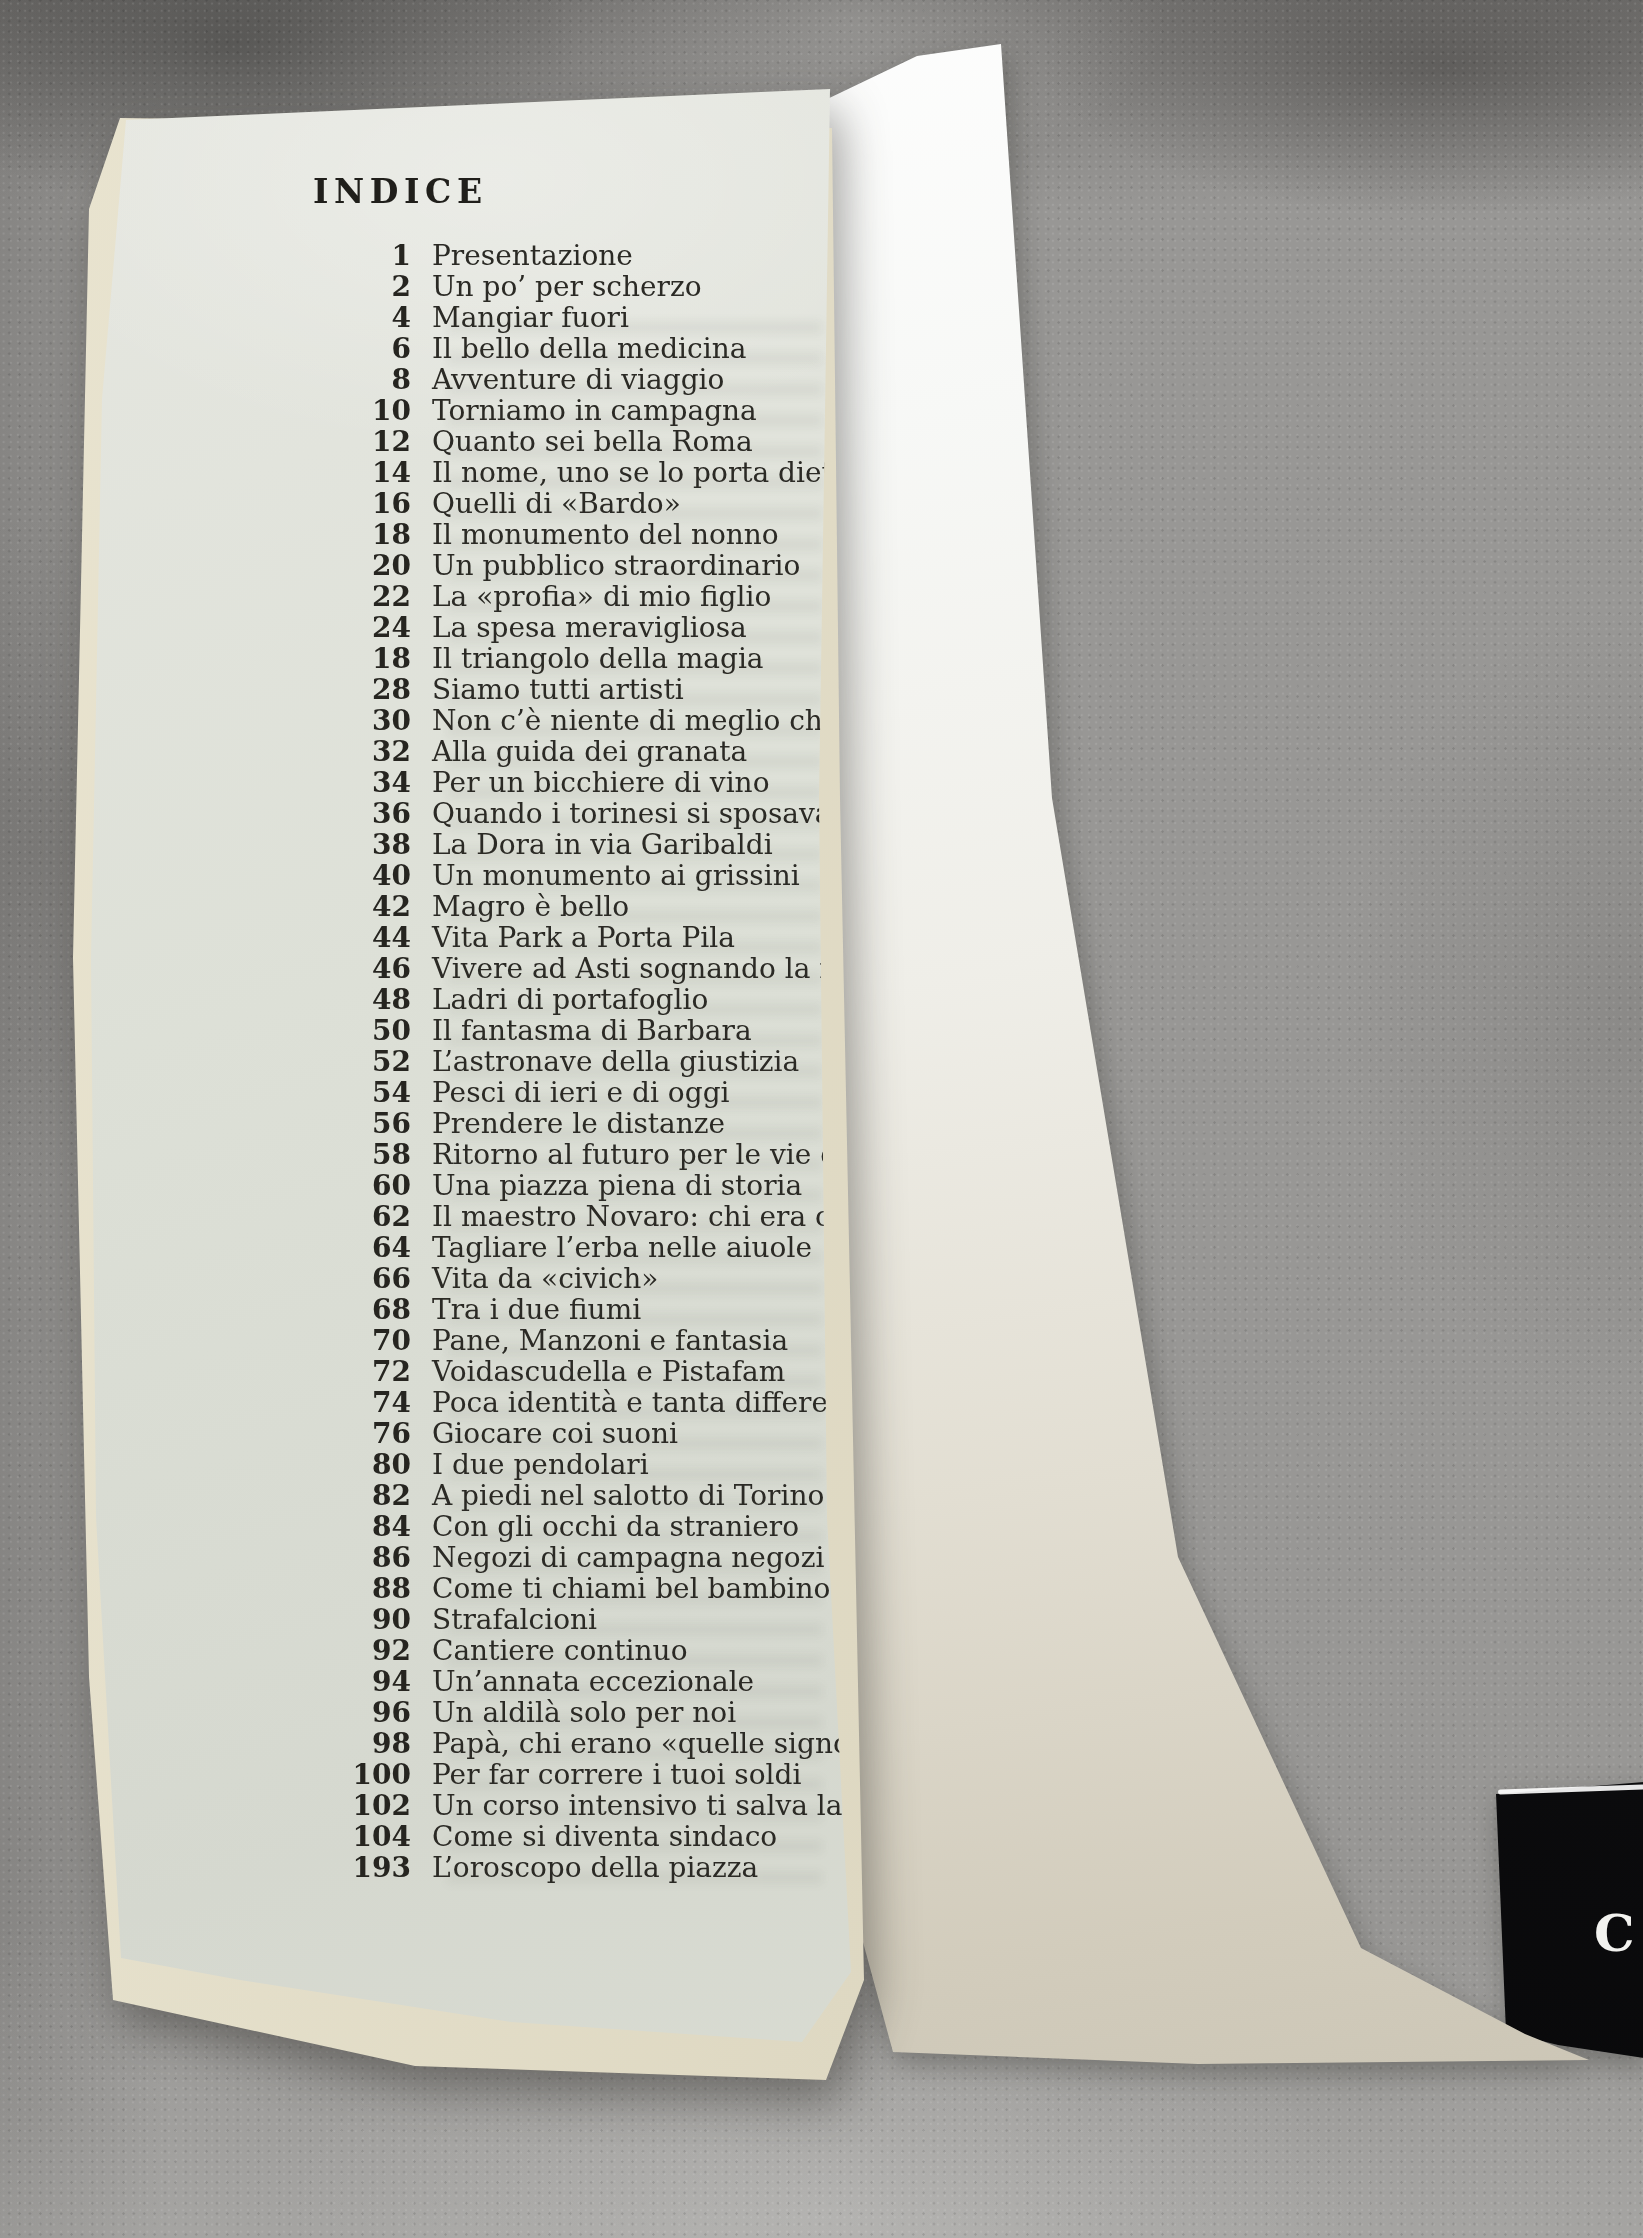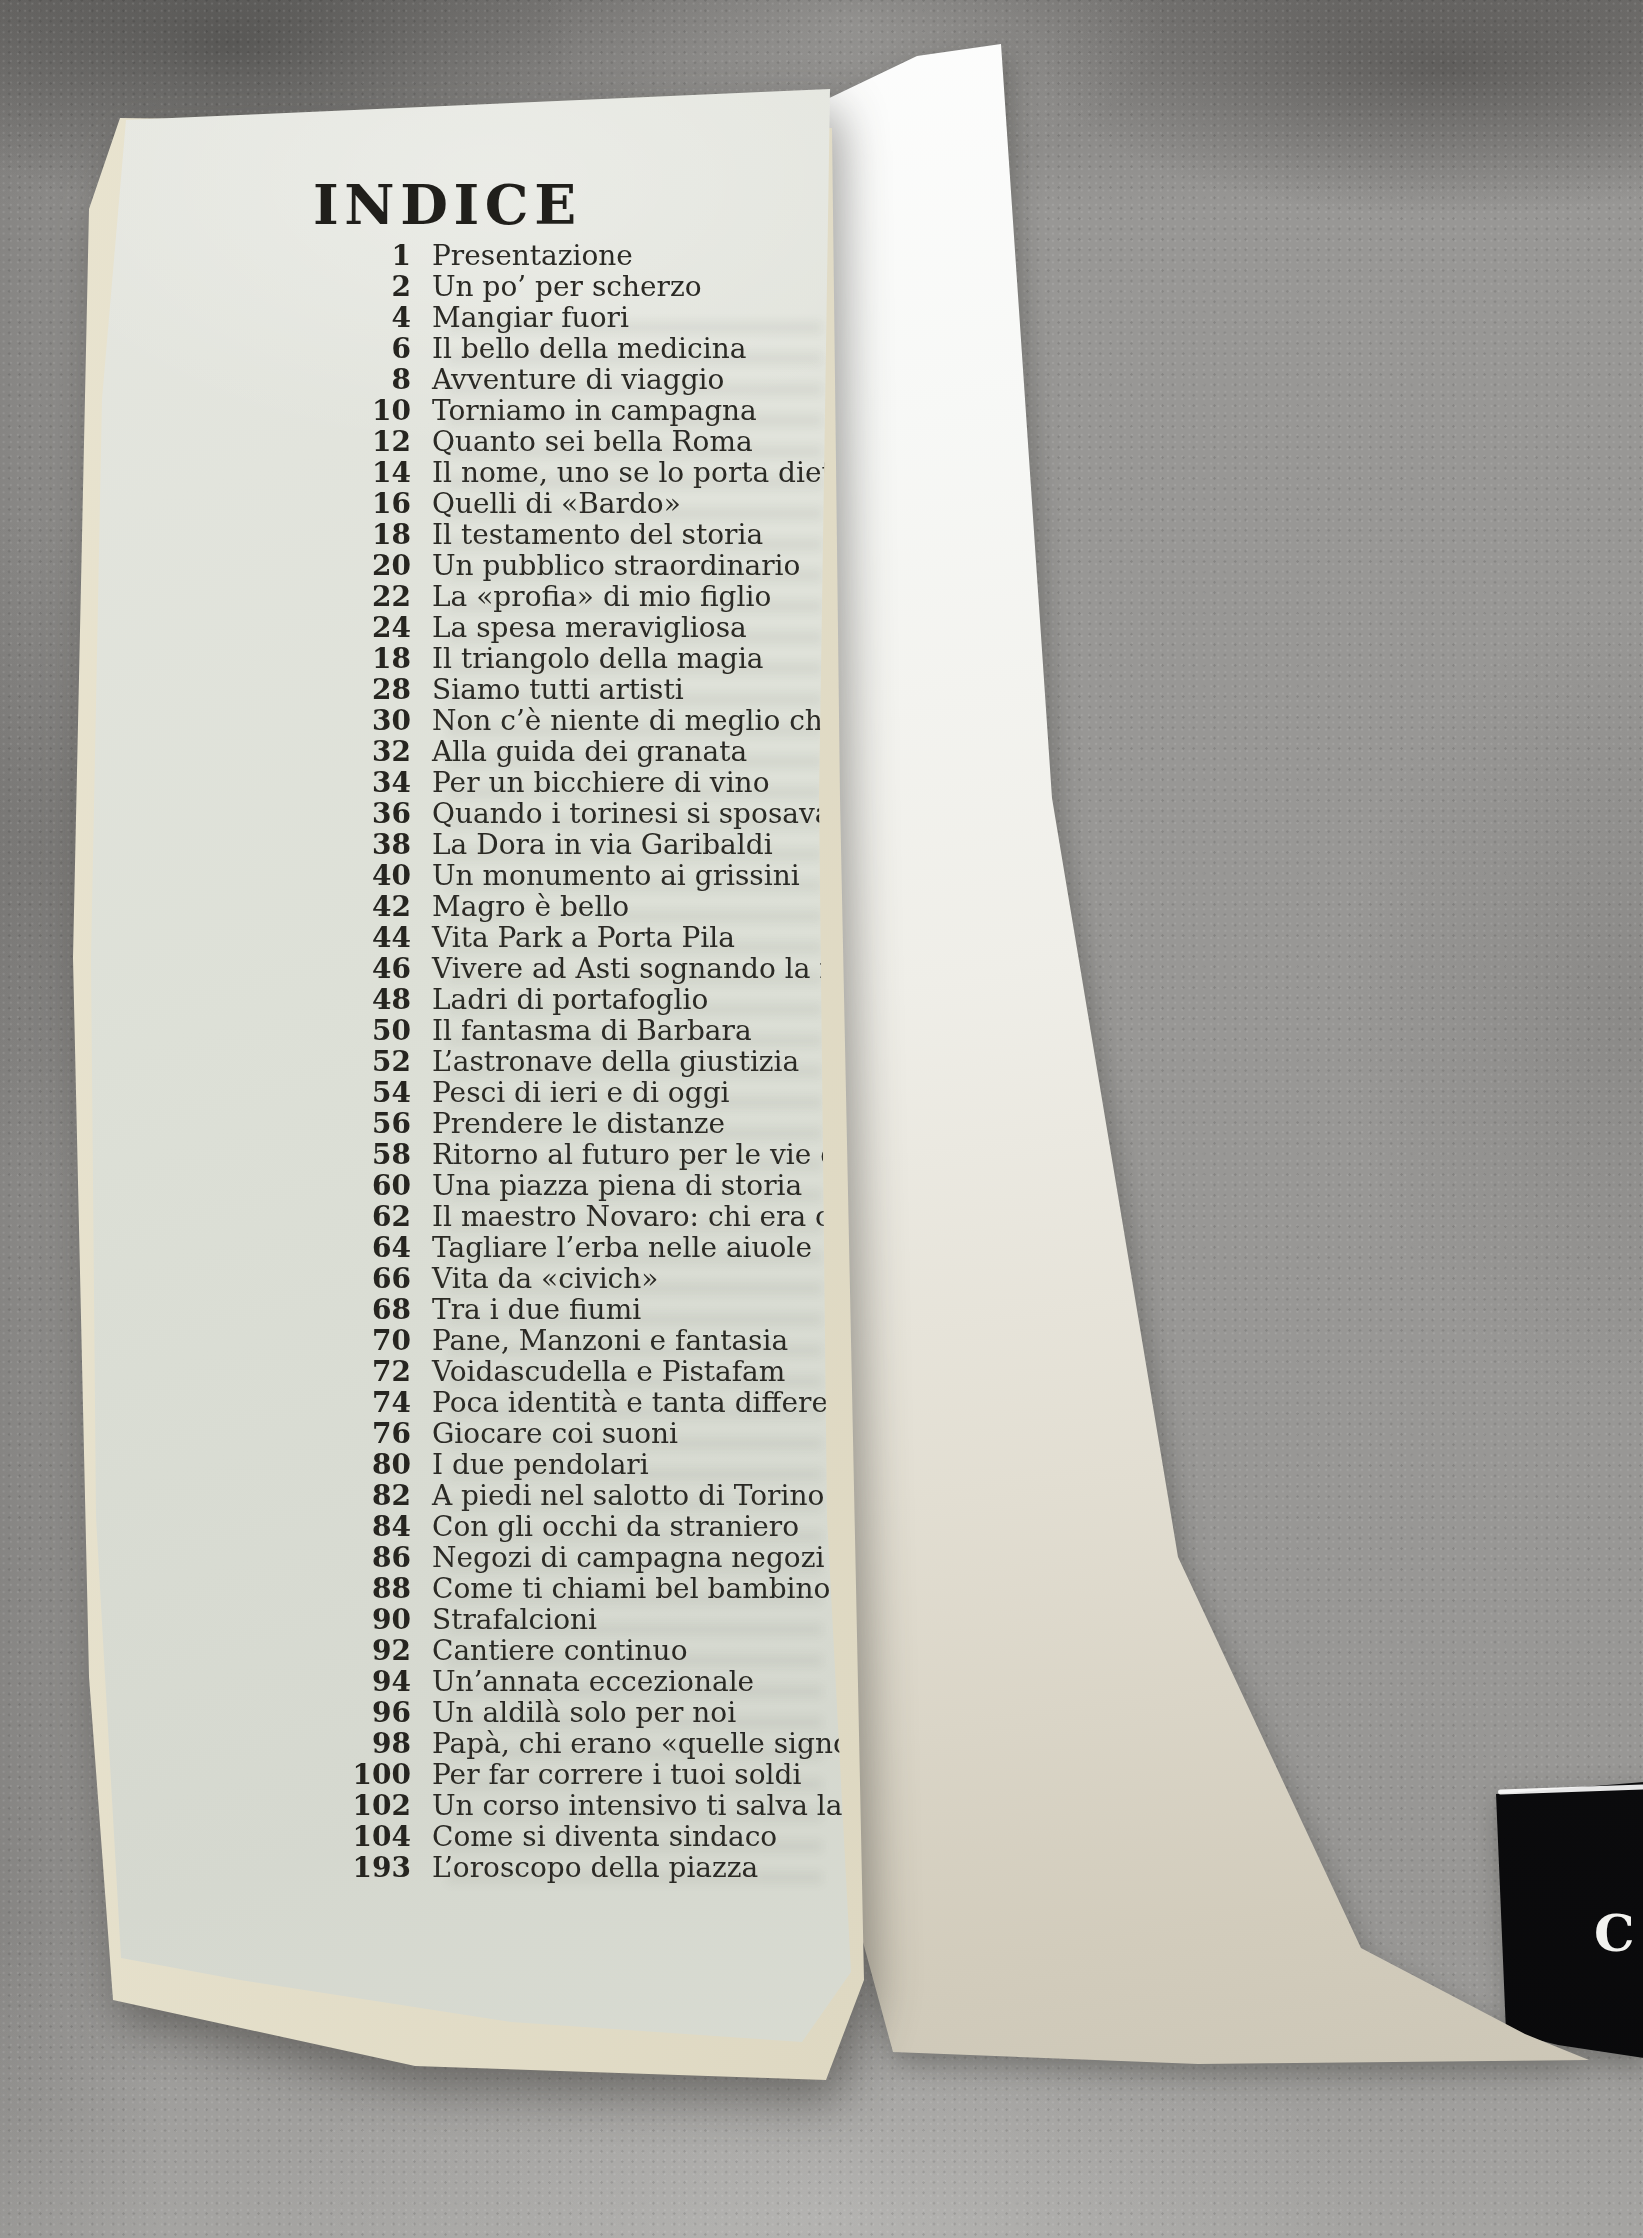"INDICE" .page-title { font-size: 55px -> 33px }
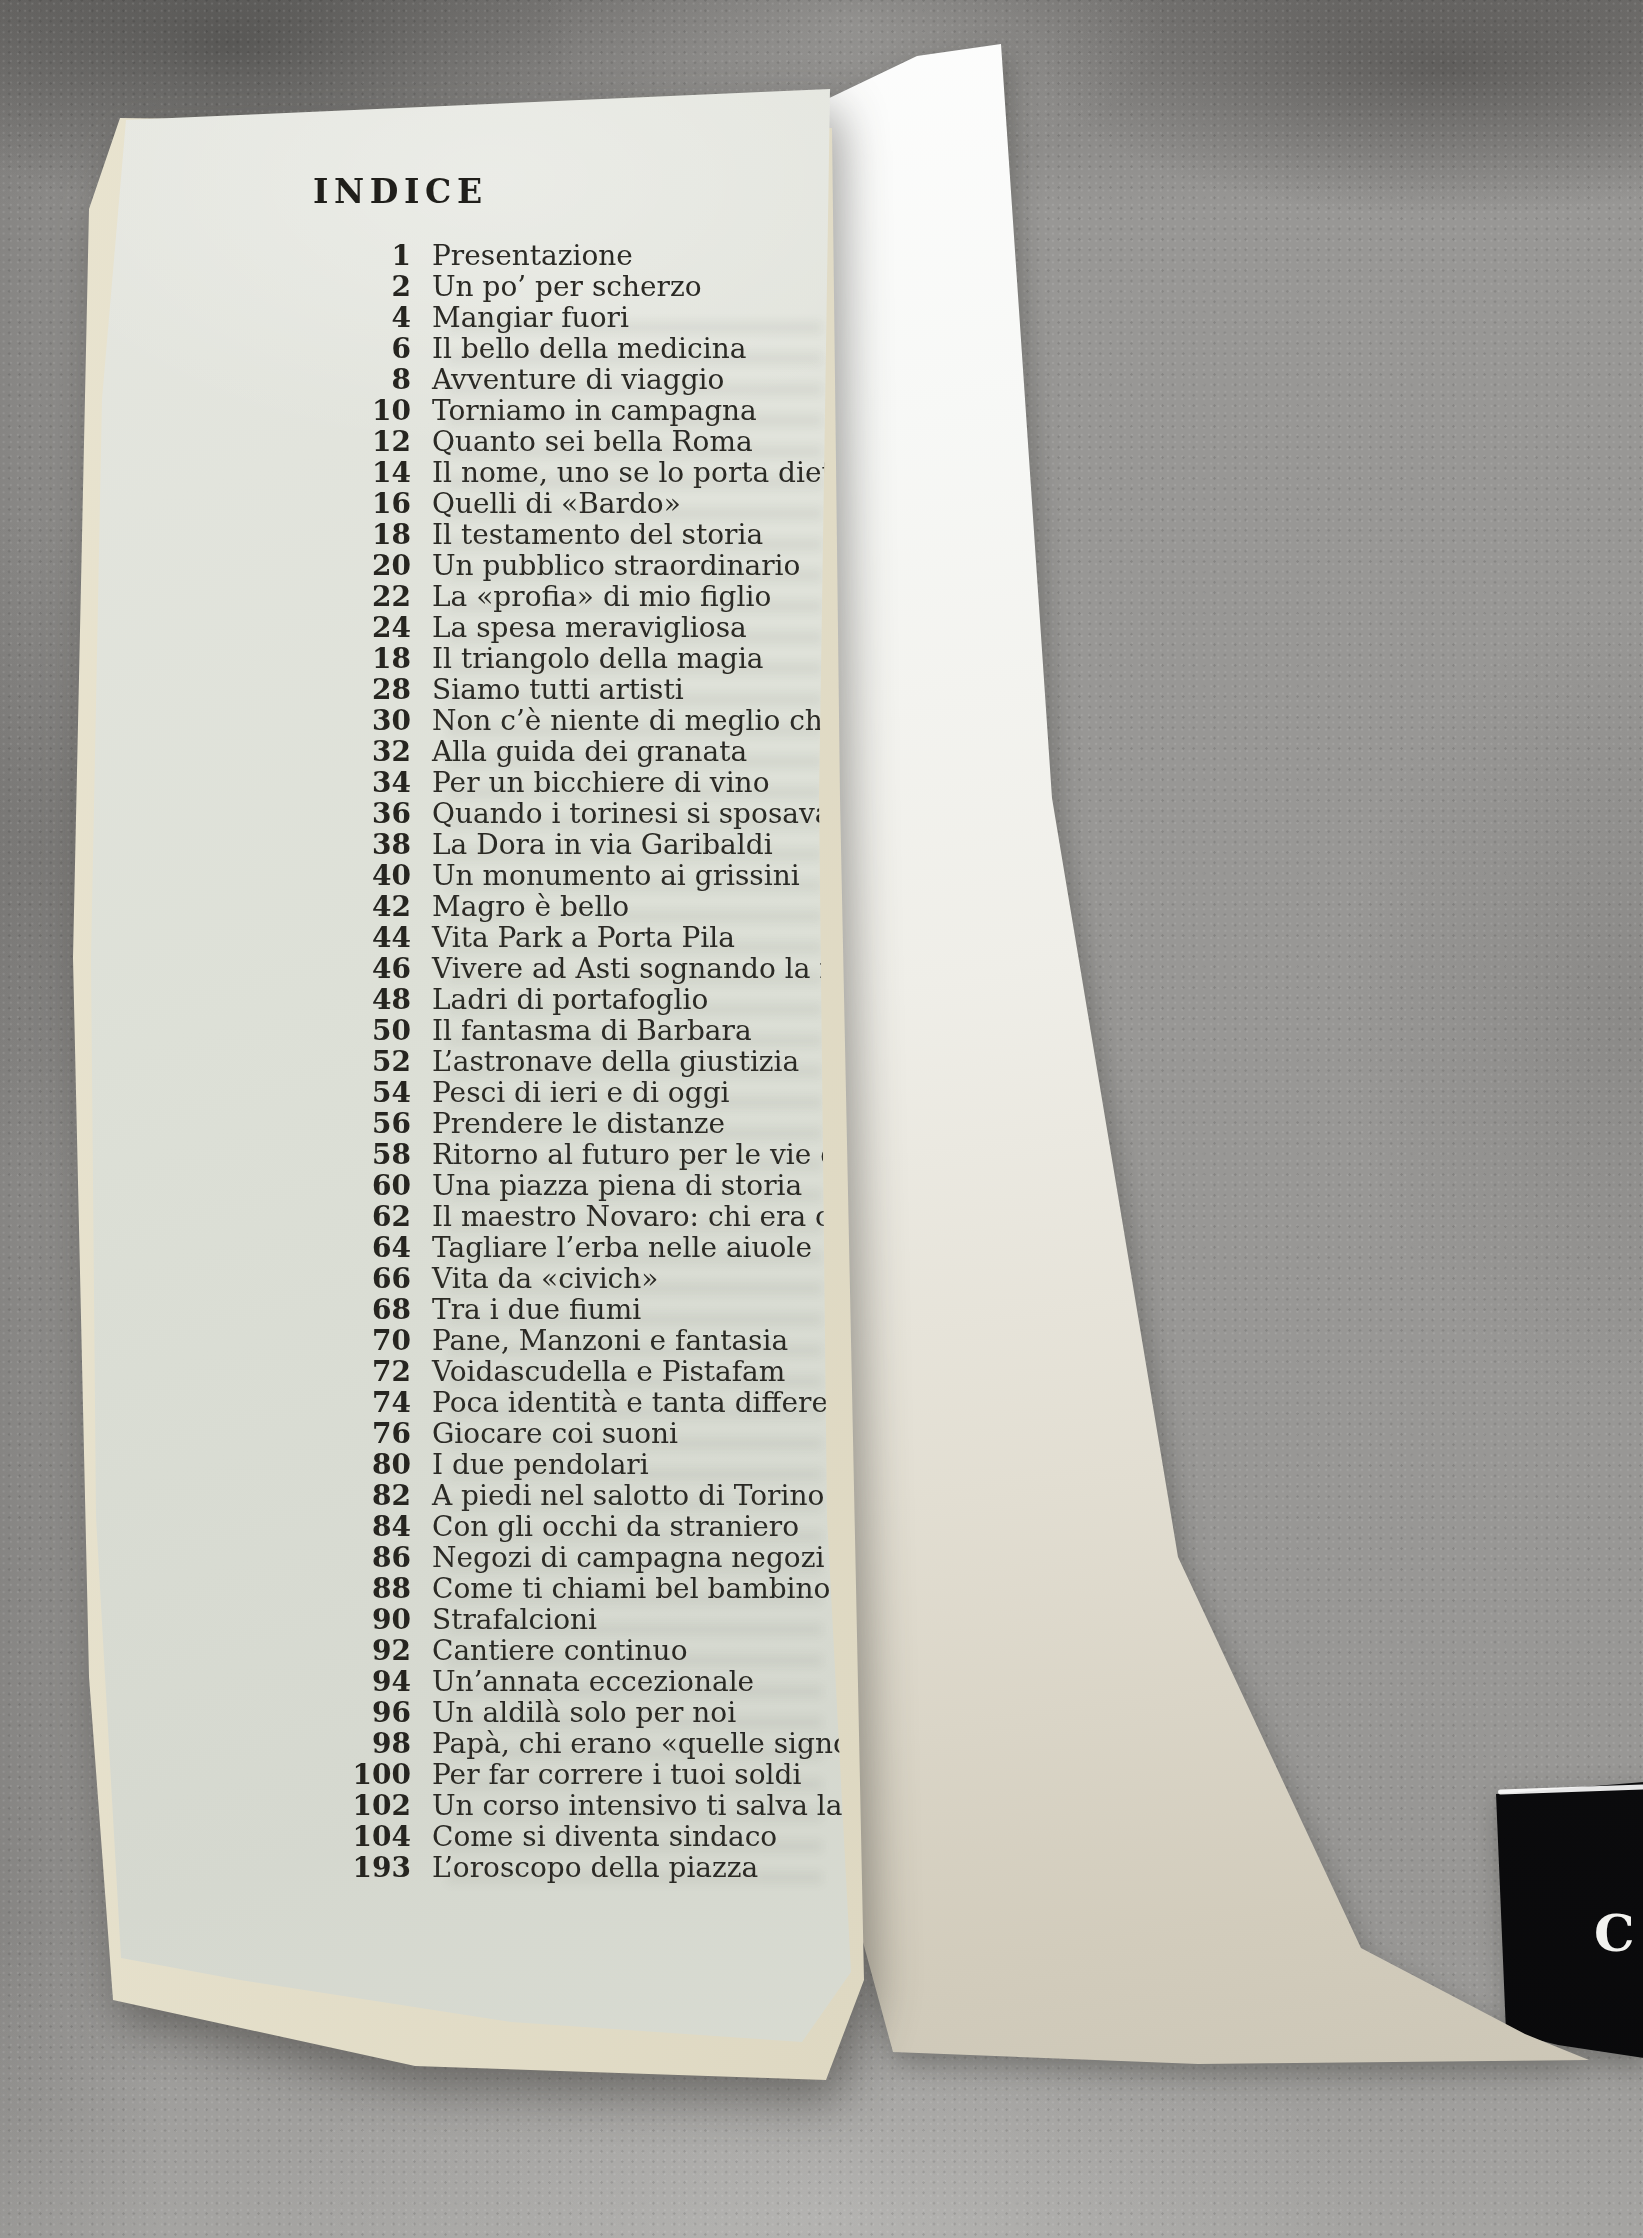"Il testamento del storia" span.txt { text: testamento del storia -> monumento del nonno }
